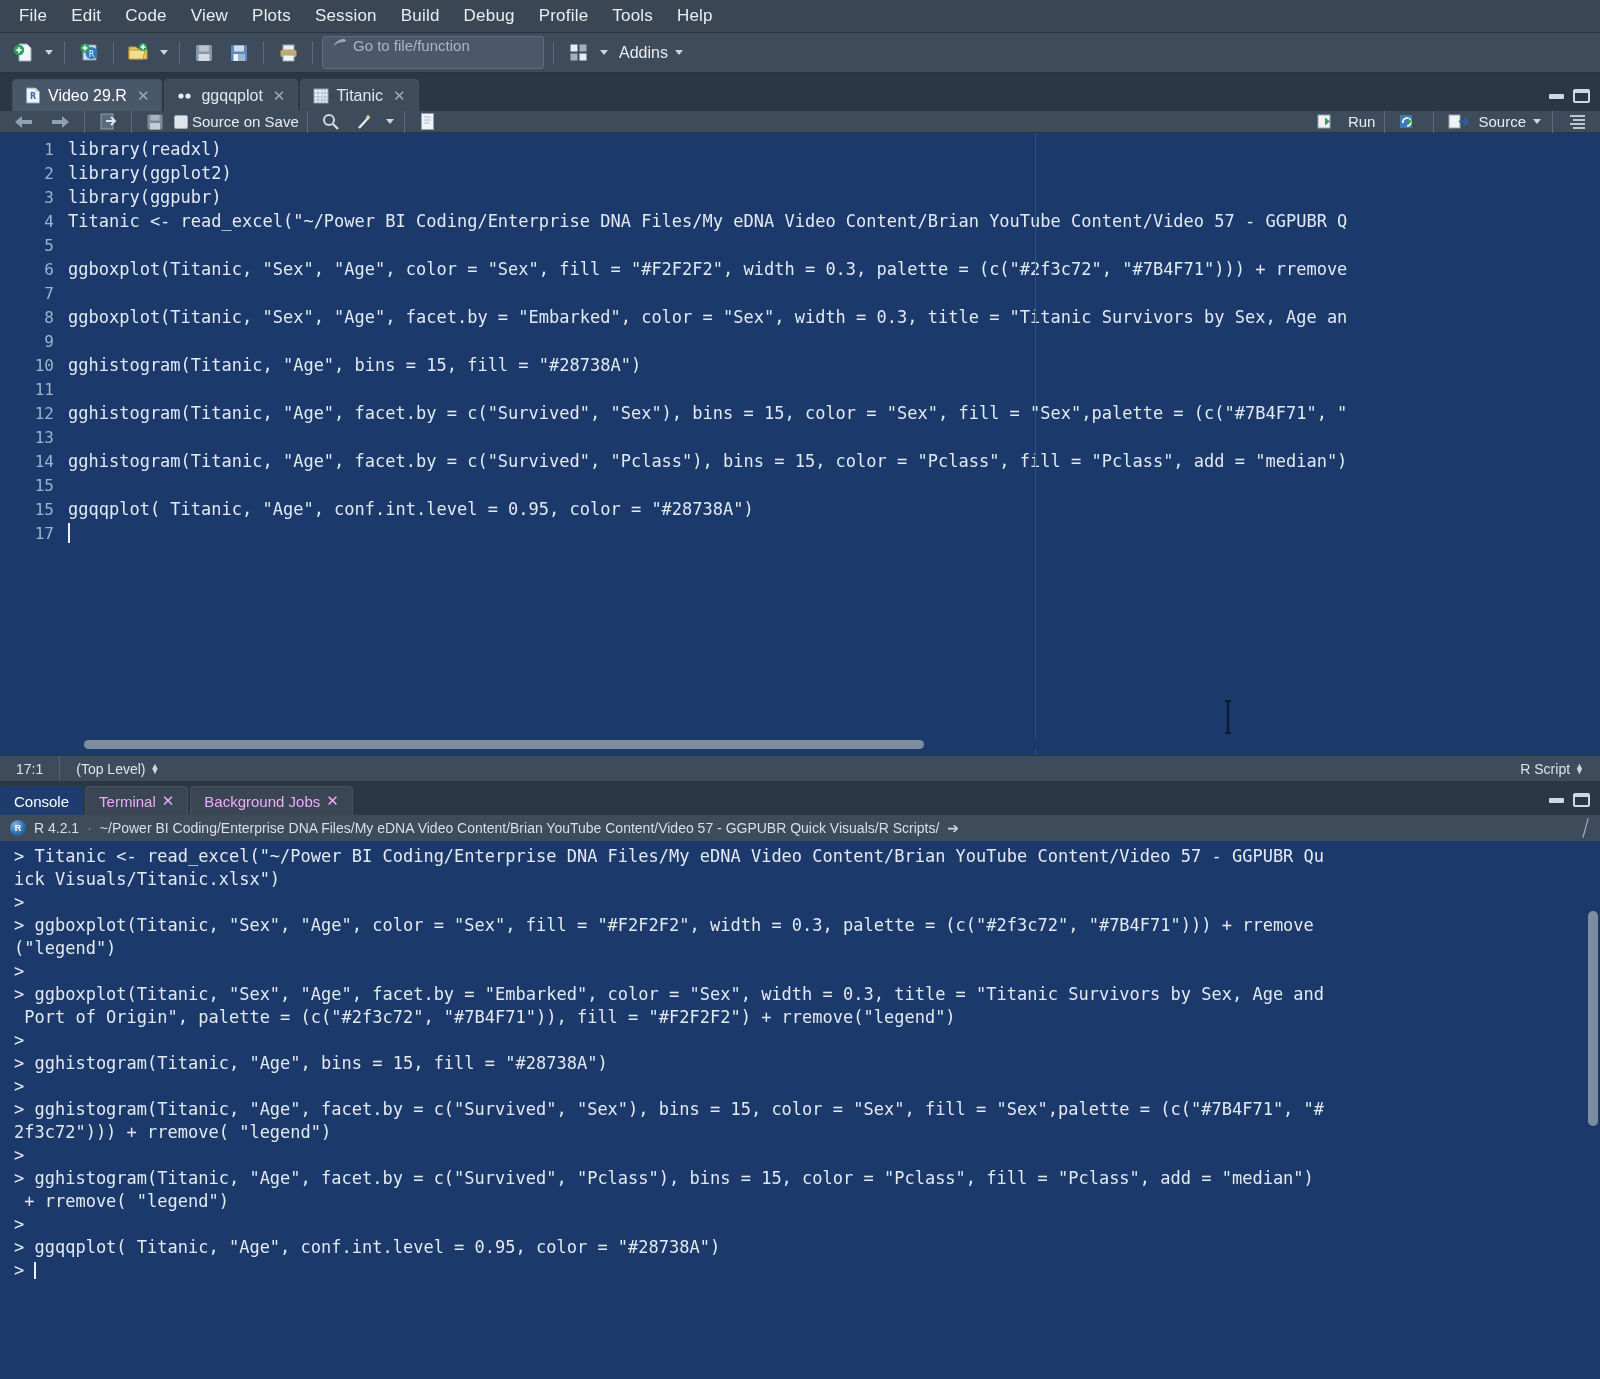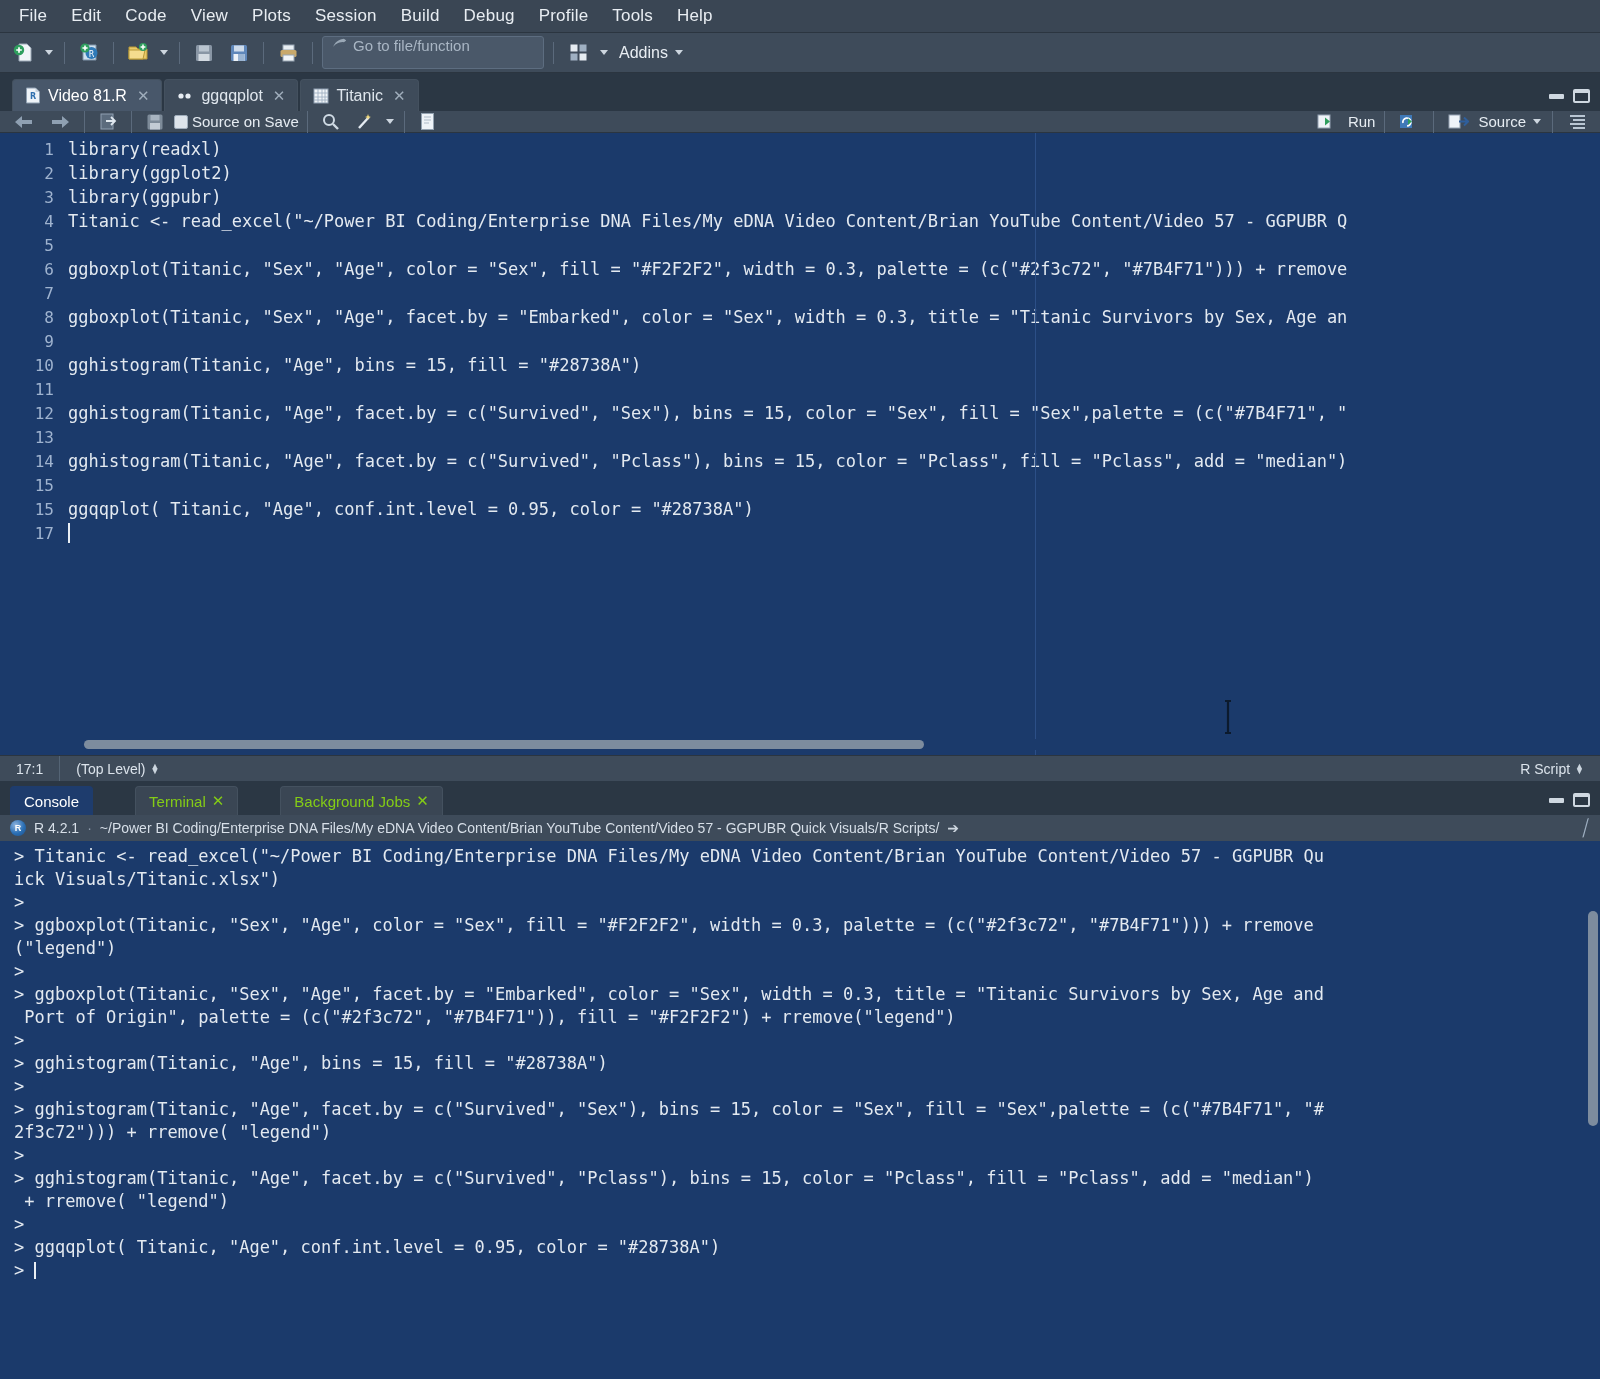"Video 81.R" span { text: 81.R -> 29.R }
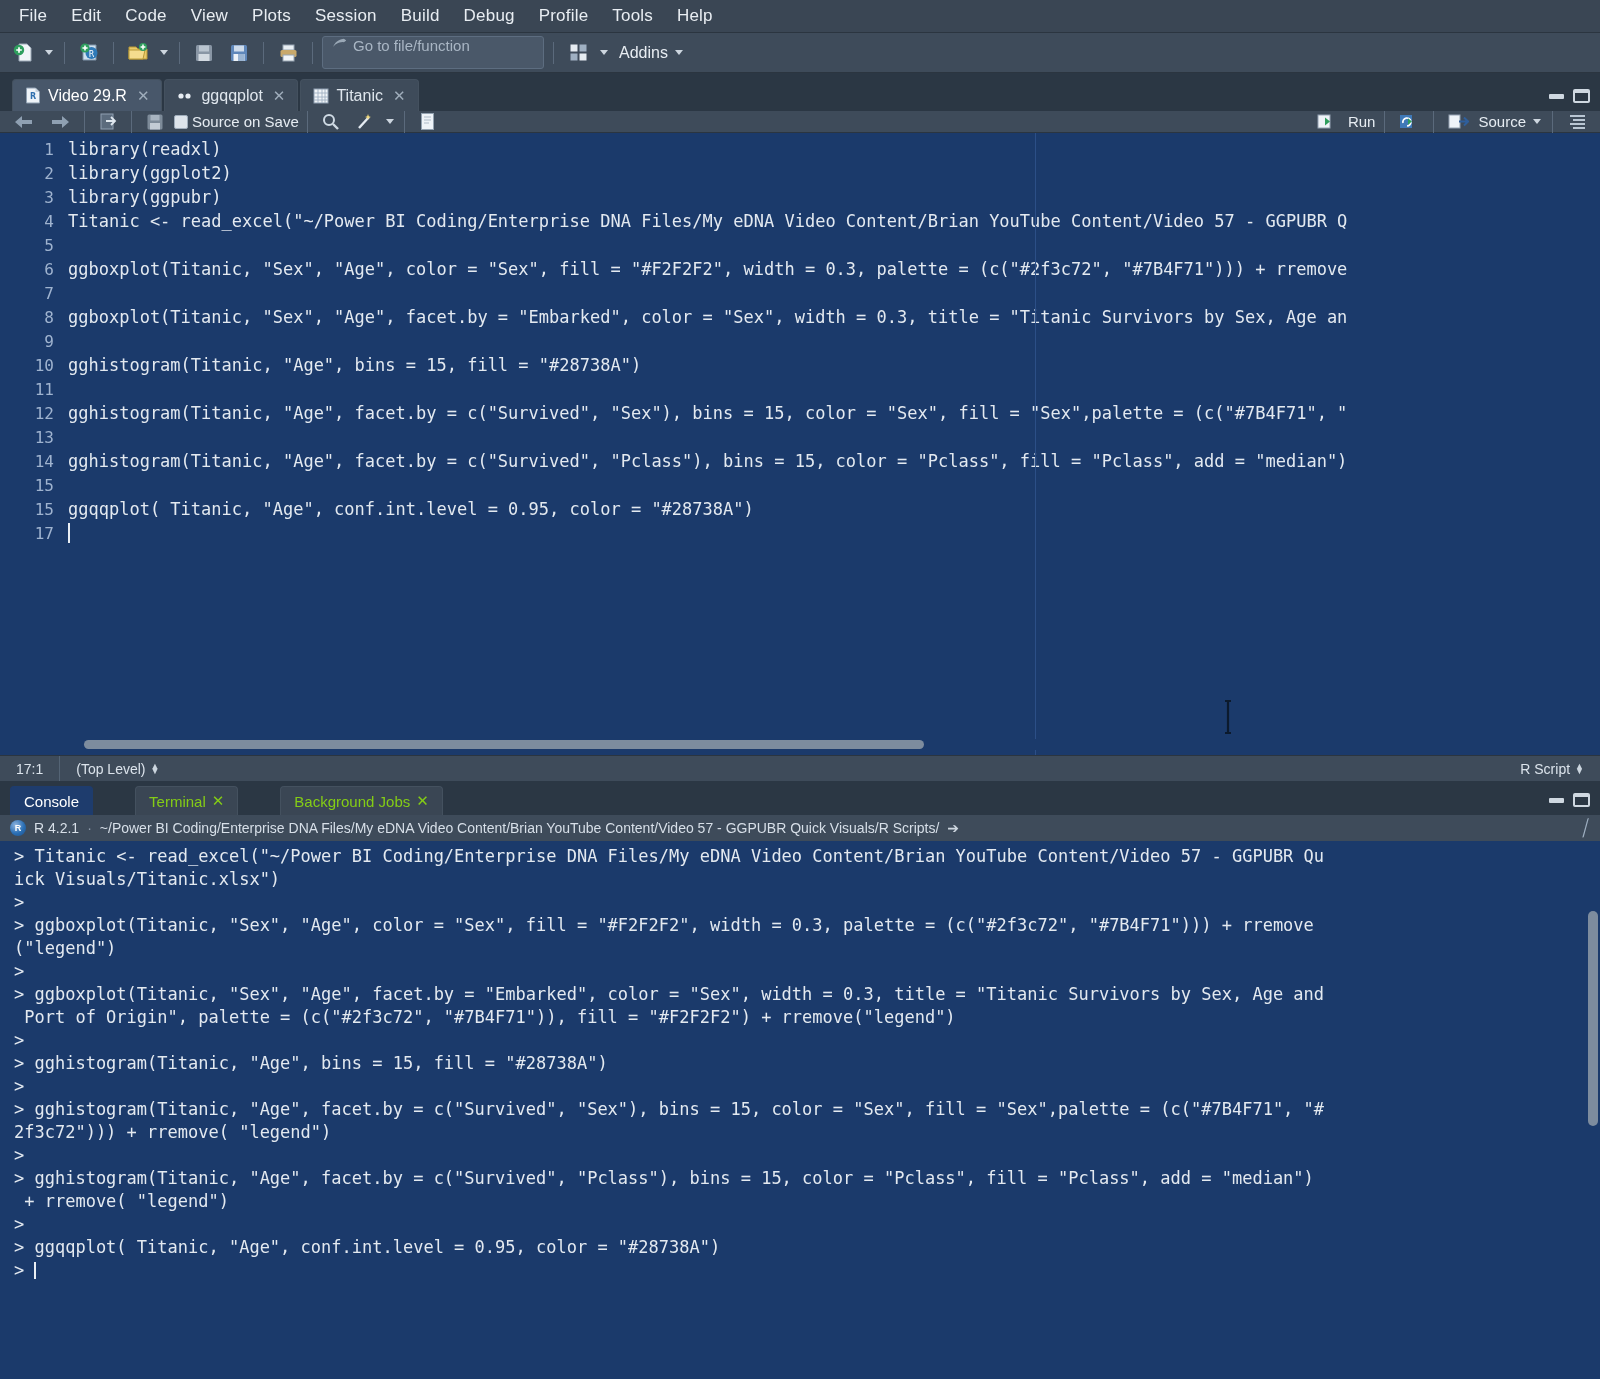"Console" .console-tabbar { gap: 40px -> none; padding-left: 10px -> none }
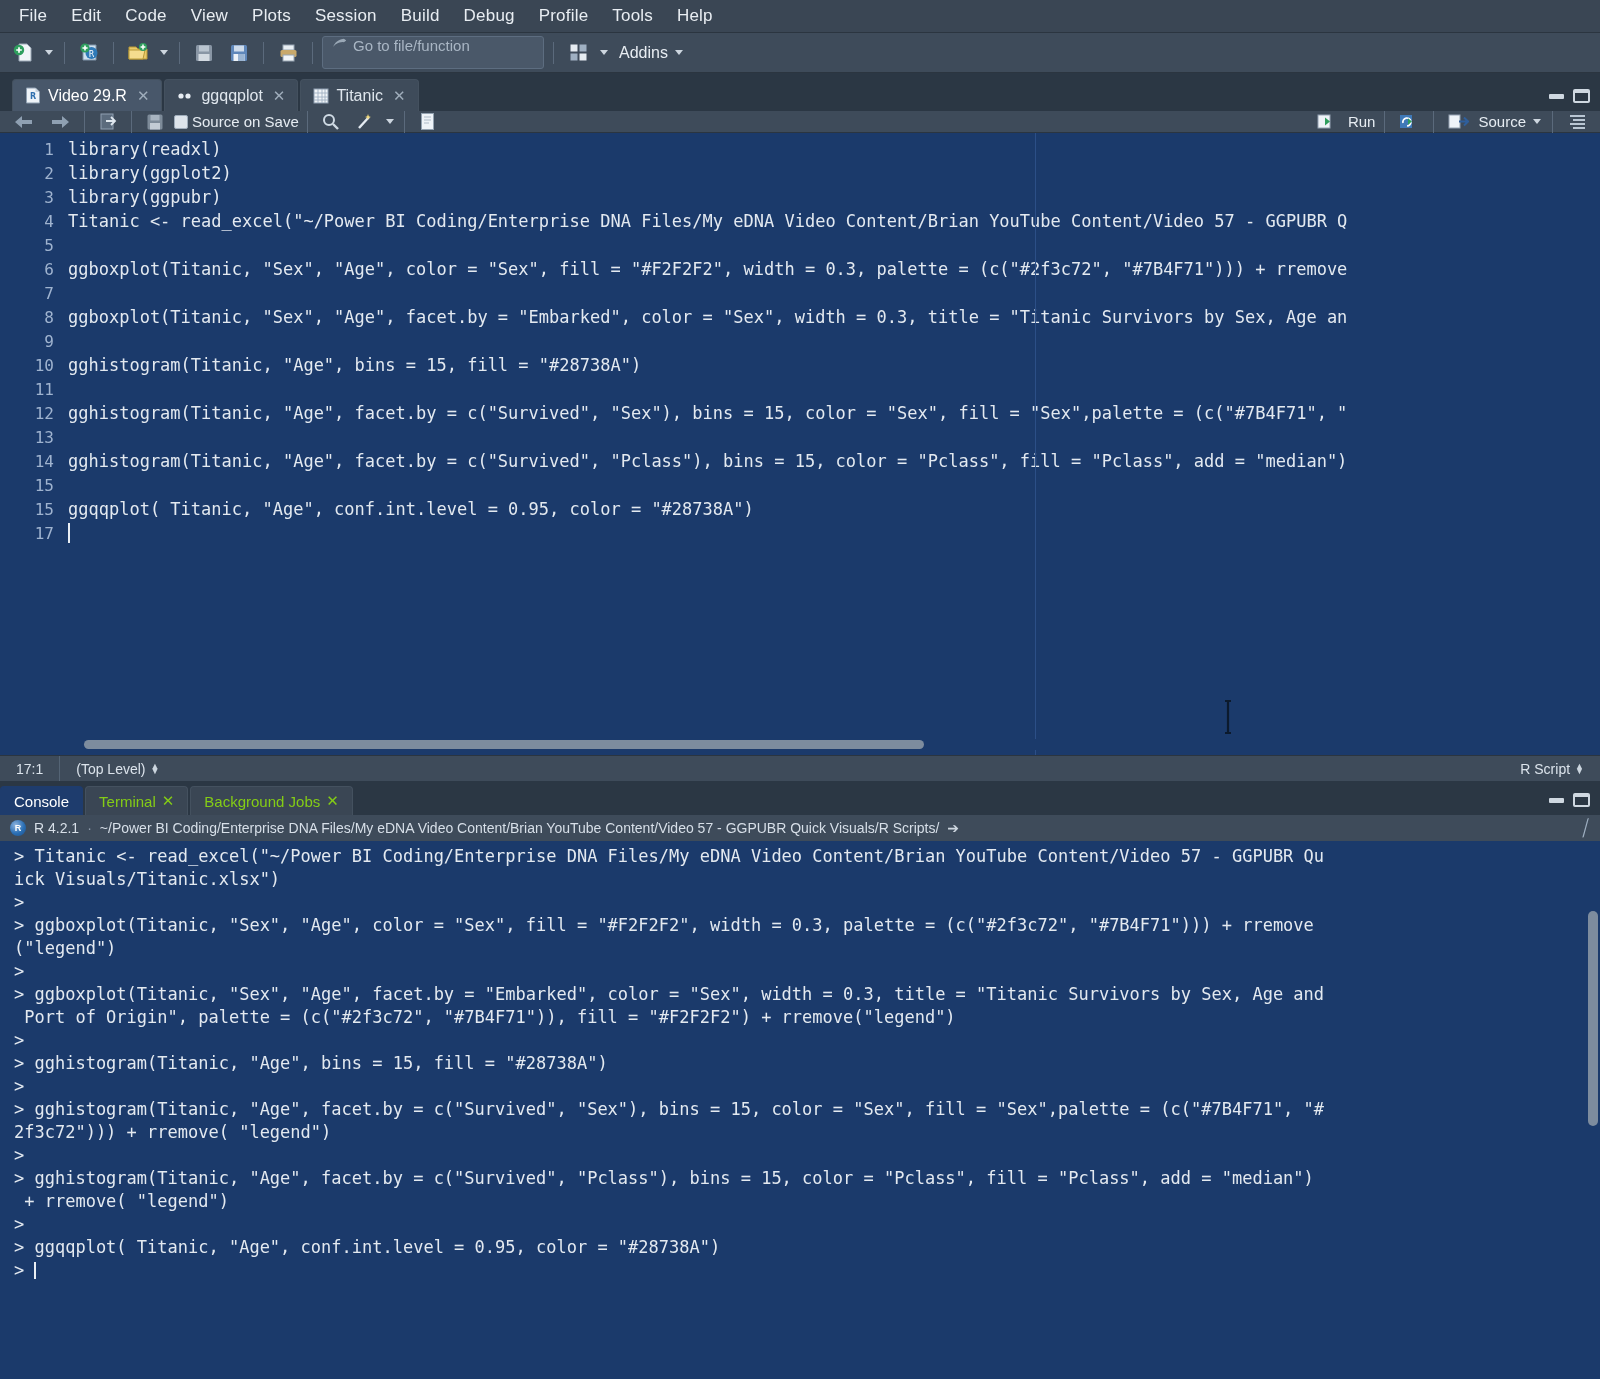"Terminal" .ctab { color: #84cc16 -> #f0abfc }
